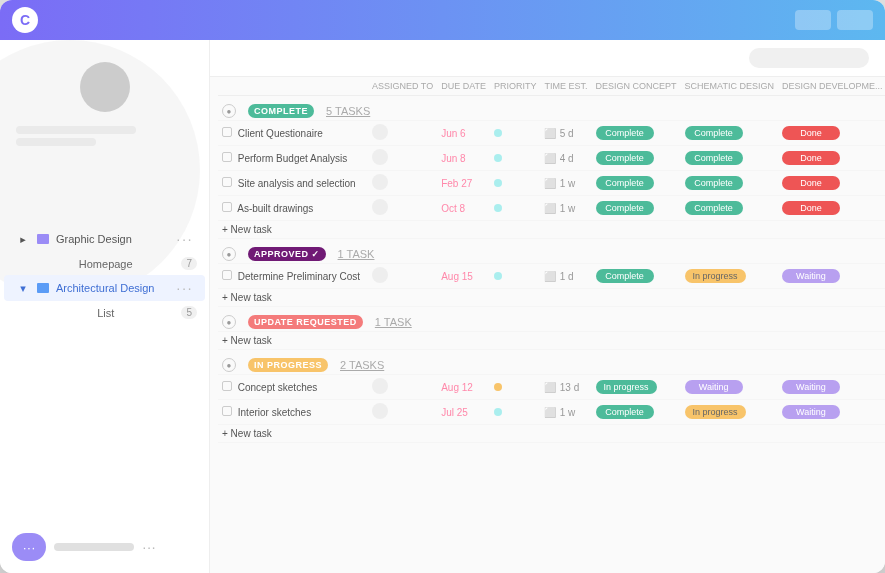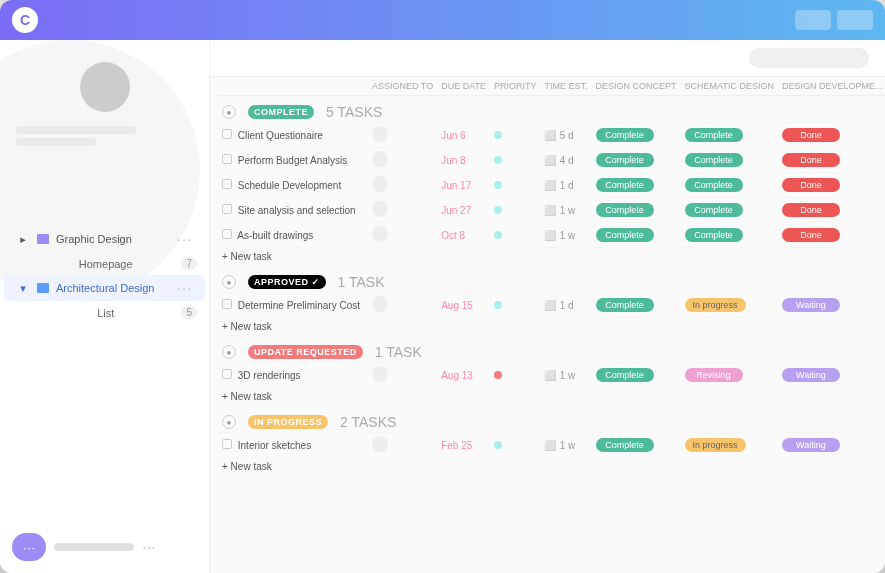"5 TASKS" .section-task-count { font-size: 14px -> 11px; text-decoration: none -> underline }
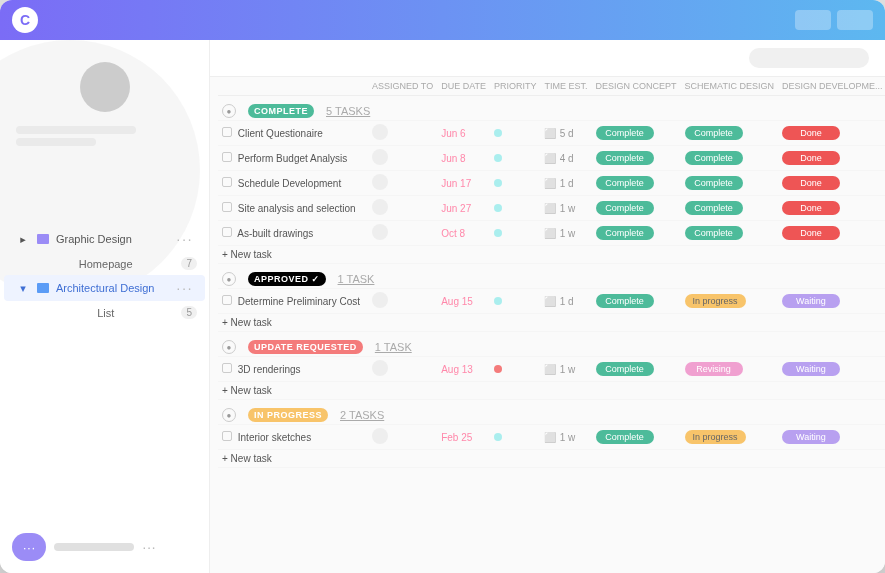"Schedule Development" tr { html: <tr> <td> <span></span> Schedule Development </td> <td> <span></span> </td> <td>Jun 17</td> <td> <span></span> </td> <td> <span>⬜ 1 d</span> </td> <td> <span>Complete</span> </td> <td> <span>Complete</span> </td> <td> <span>Done</span> </td> </tr> -> none }
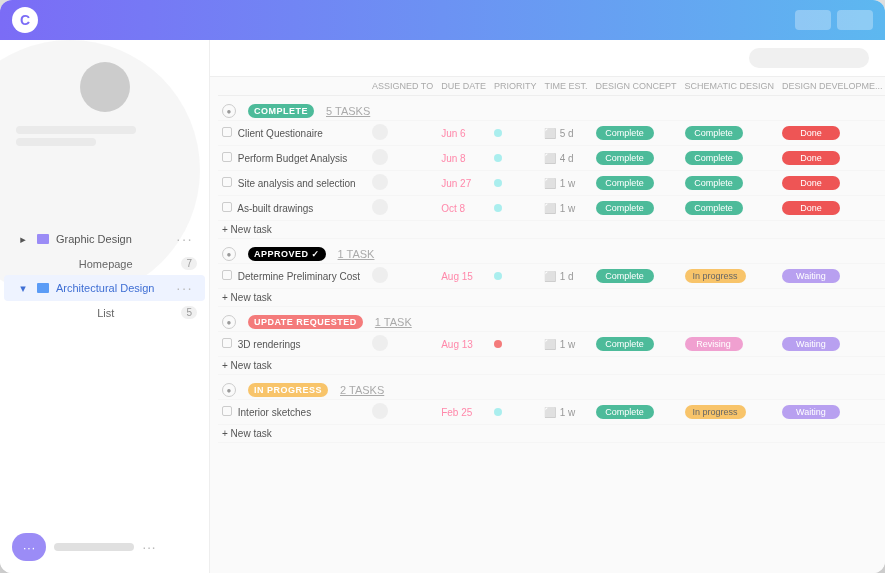"Jun 27" td.col-due { text: Jun -> Feb }
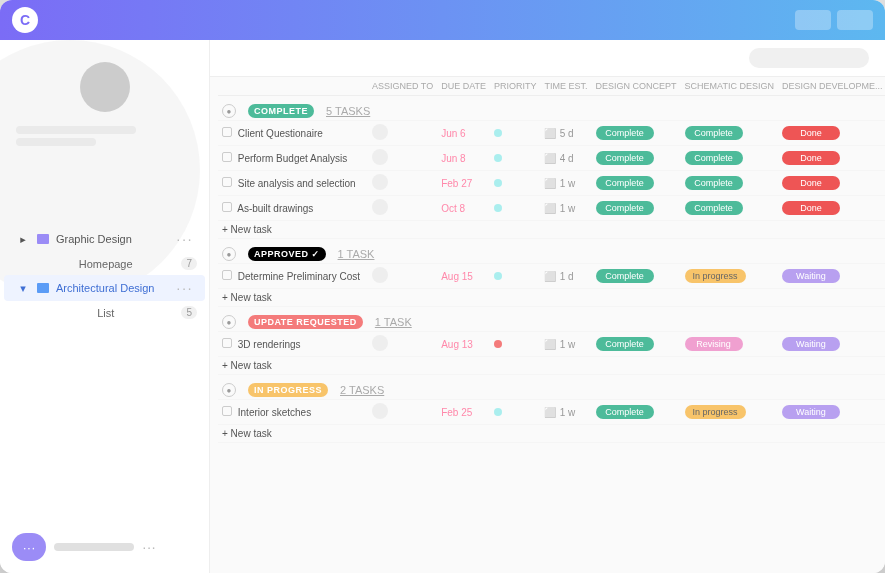"APPROVED ✓" .badge-approved { background: #000000 -> #701a75 }
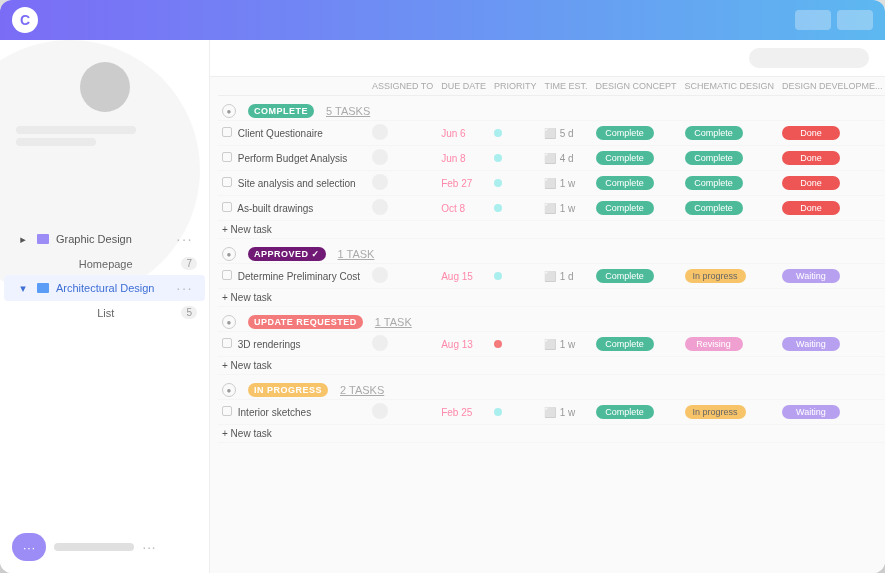"3D renderings" tr { html: <tr> <td> <span></span> 3D renderings </td> <td> <span></span> </td> <td>Aug 13</td> <td> <span></span> </td> <td> <span>⬜ 1 w</span> </td> <td> <span>Complete</span> </td> <td> <span>Revising</span> </td> <td> <span>Waiting</span> </td> </tr> -> none }
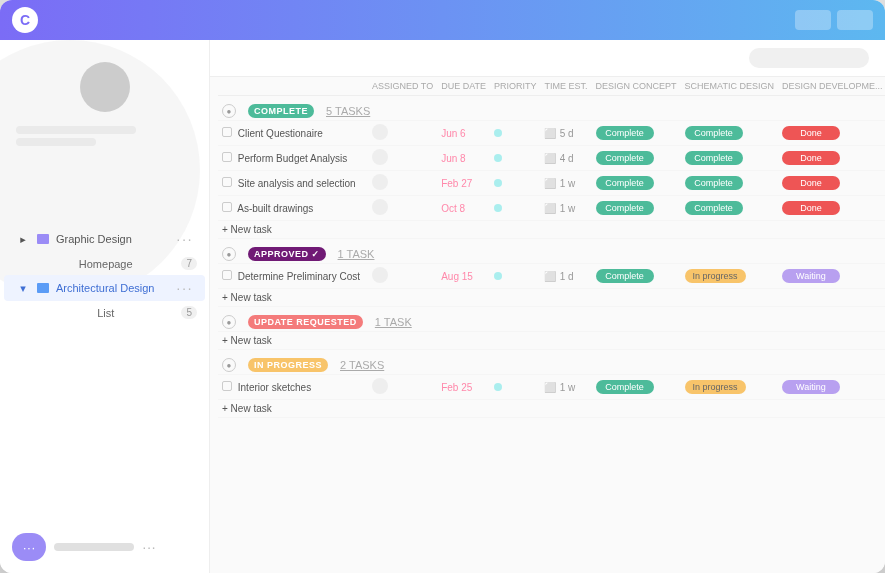"Concept sketches" tr { html: none -> <tr> <td> <span></span> Concept sketches </td> <td> <span></span> </td> <td>Aug 12</td> <td> <span></span> </td> <td> <span>⬜ 13 d</span> </td> <td> <span>In progress</span> </td> <td> <span>Waiting</span> </td> <td> <span>Waiting</span> </td> </tr> }
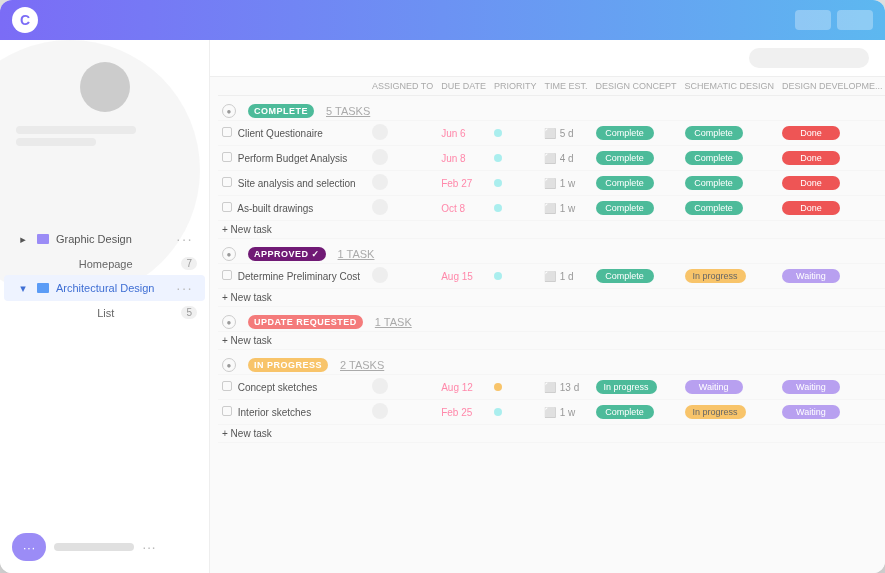"Feb 25" td.col-due { text: Feb -> Jul }
